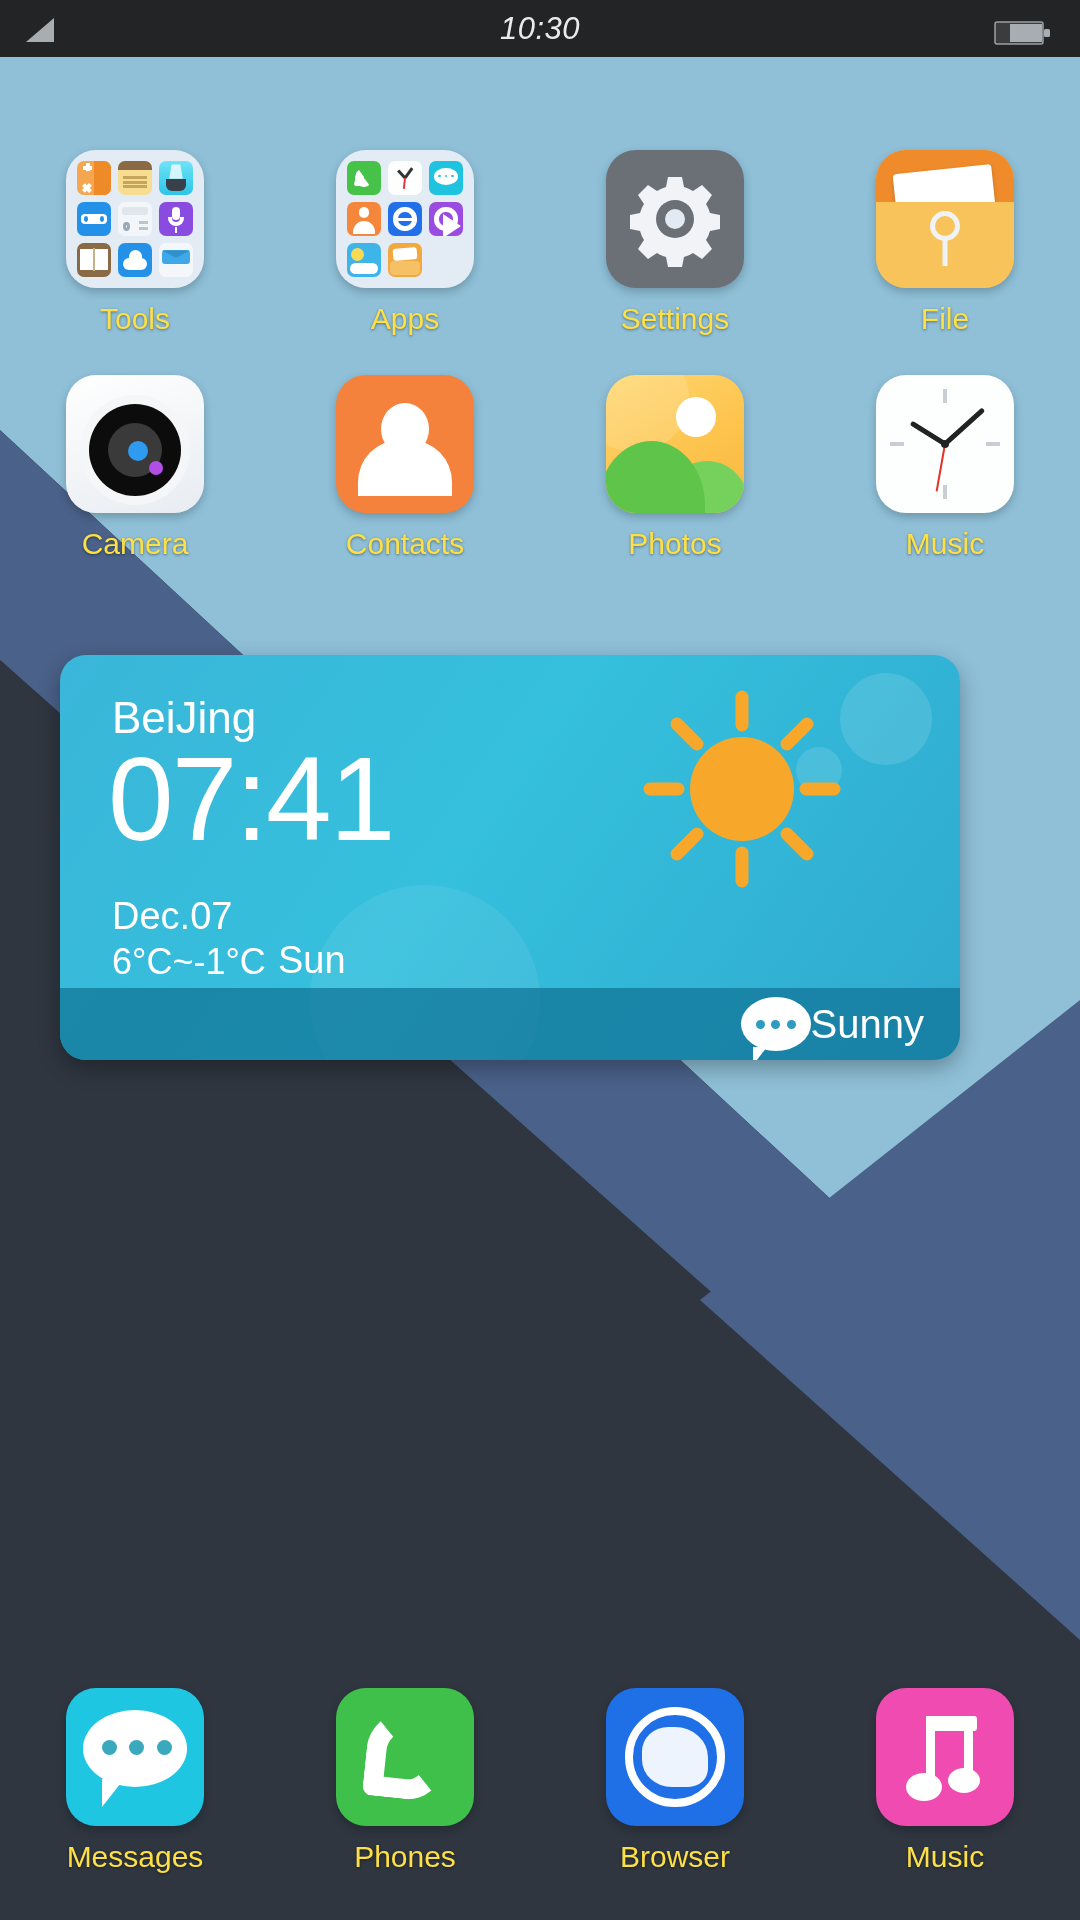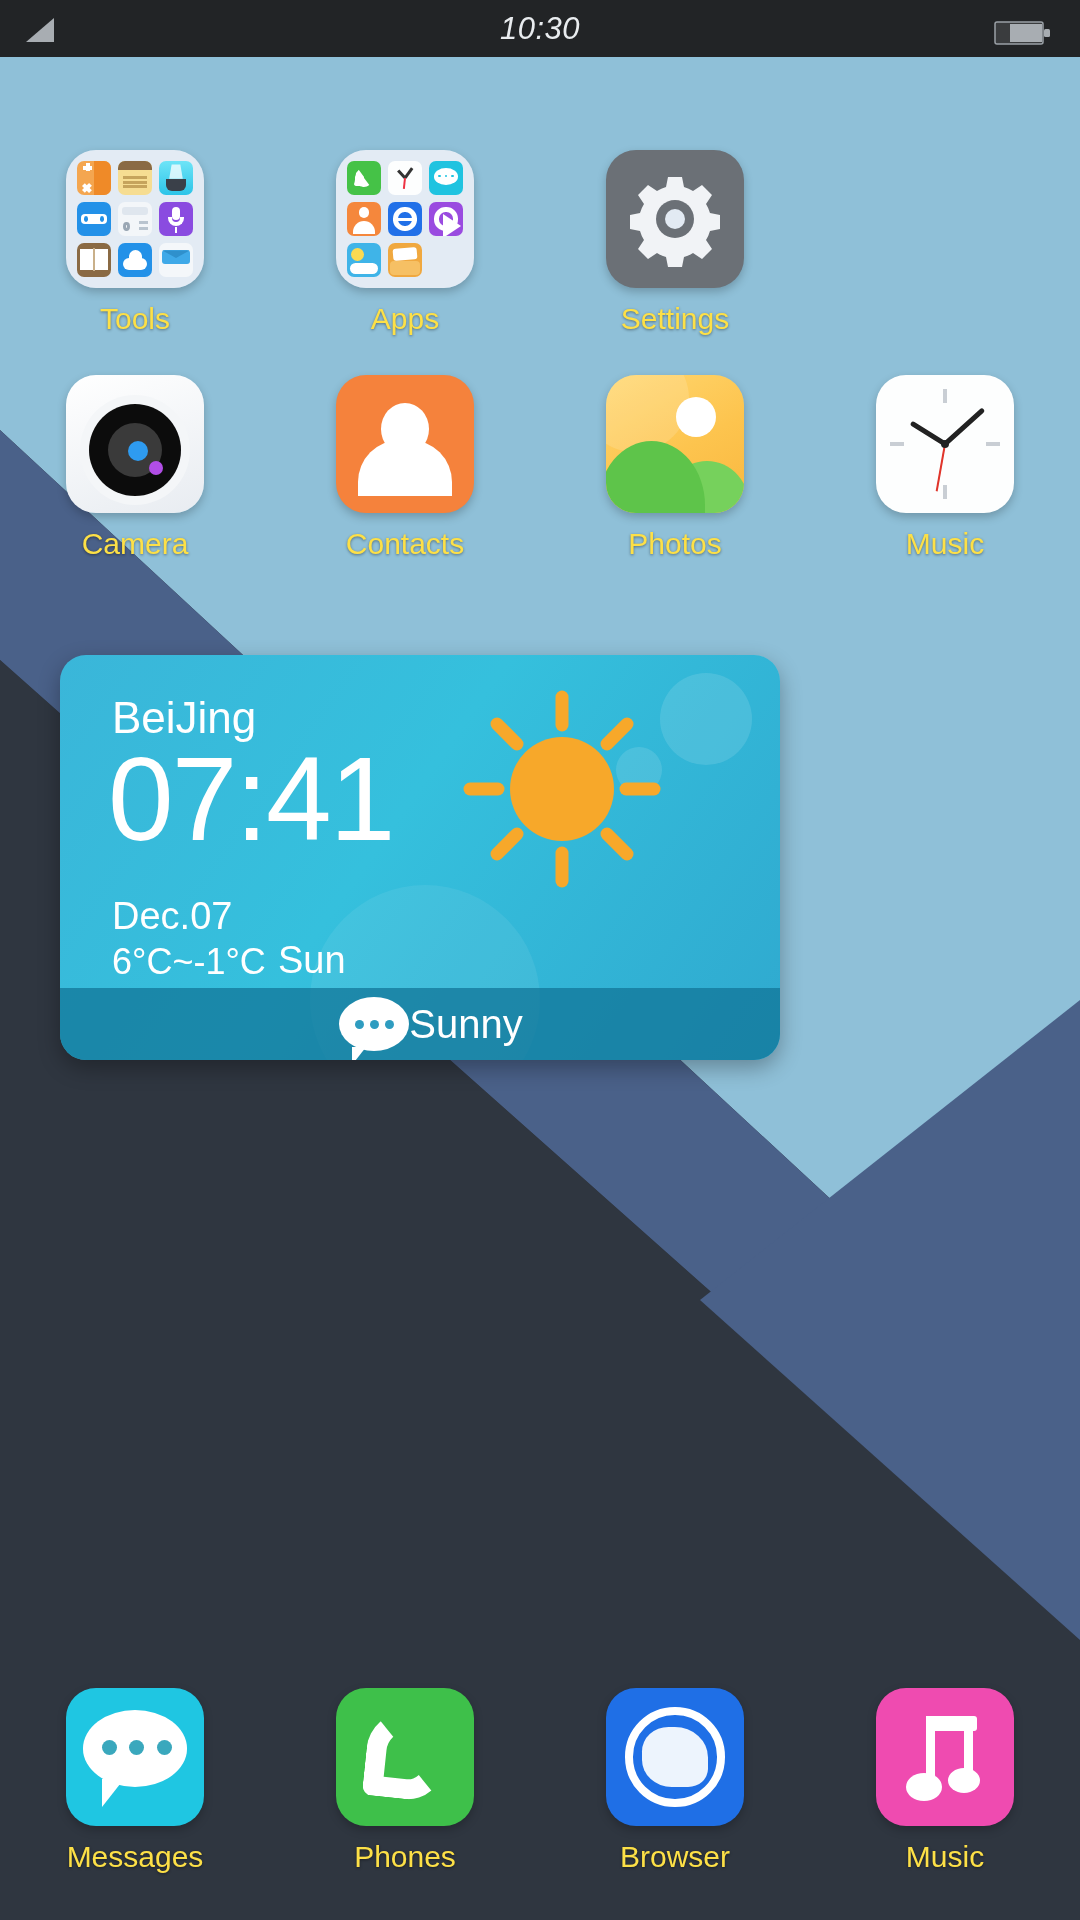"File" div.cell { html: none -> <div> <div> <span></span> <span></span> <span></span> <span></span> <span></span> </div> <div>File</div> </div> }
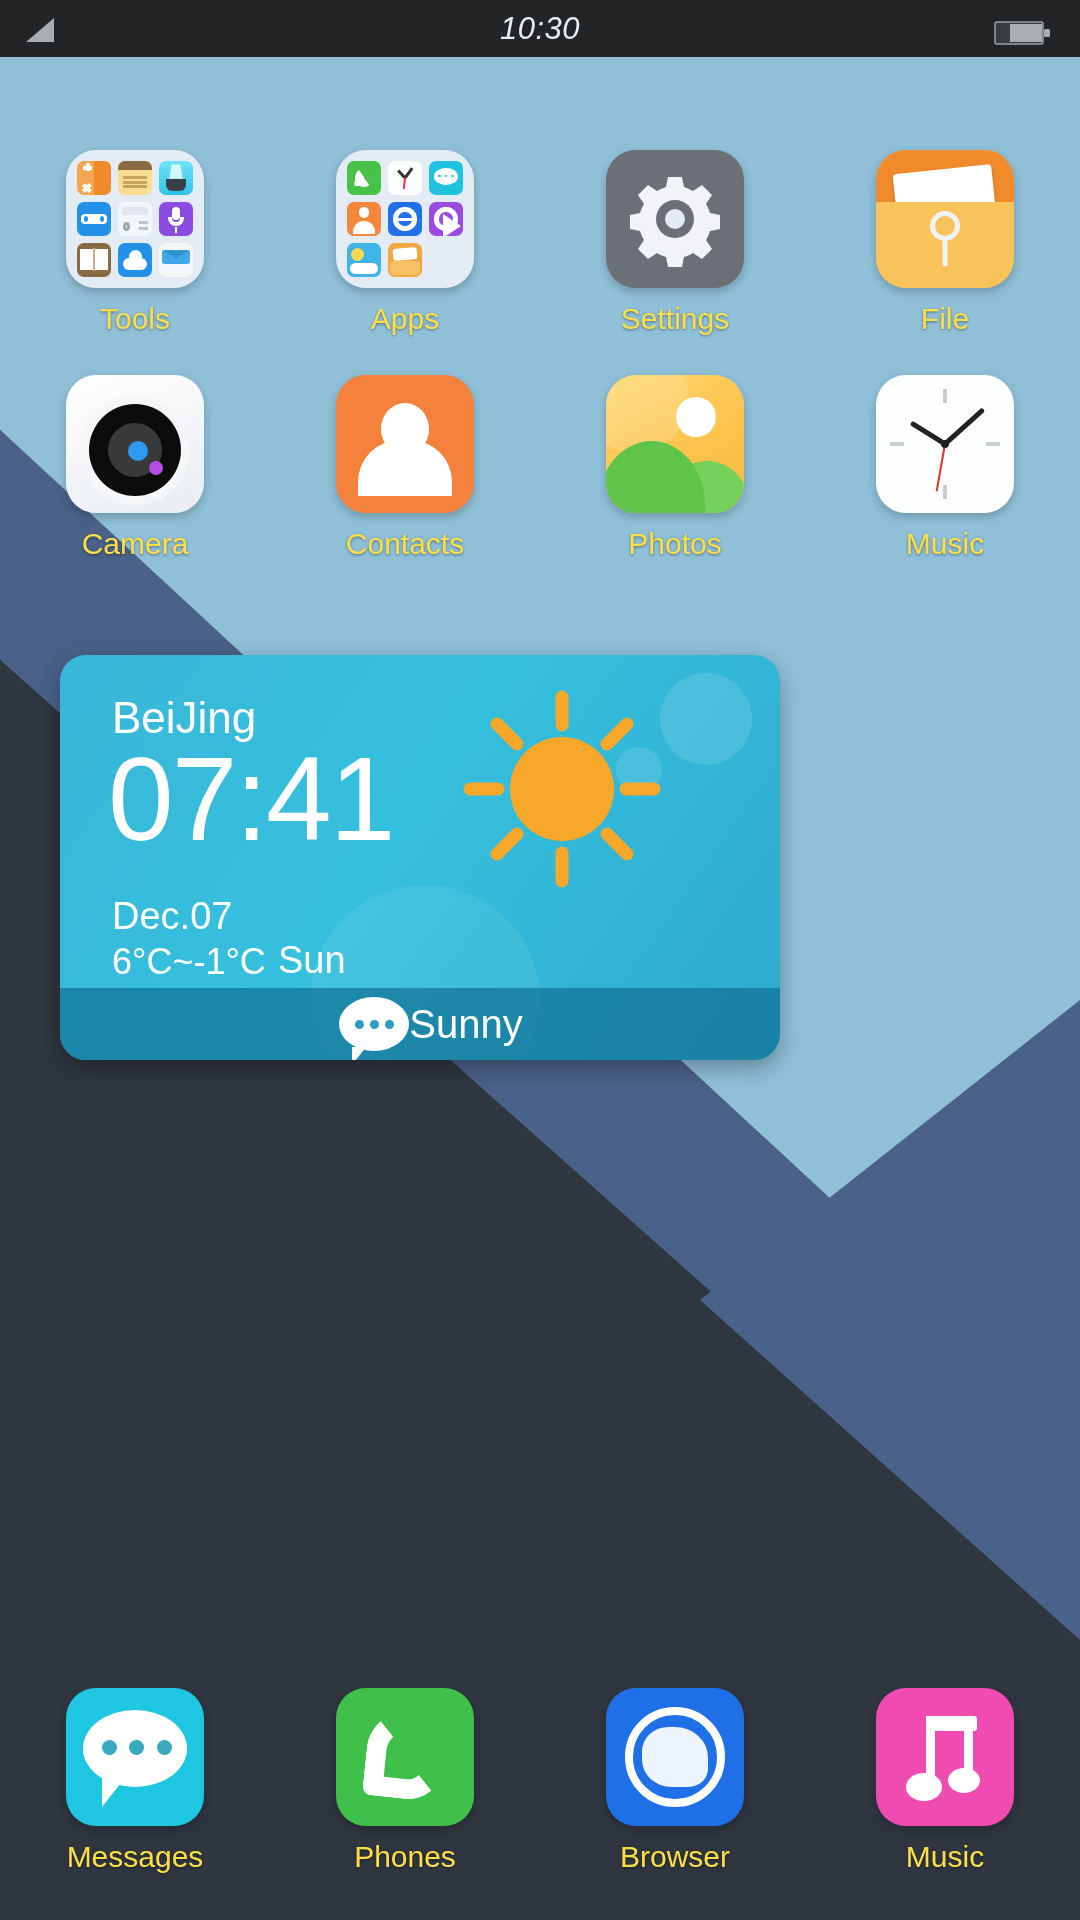"BeiJing" #widget { width: 720px -> 900px }
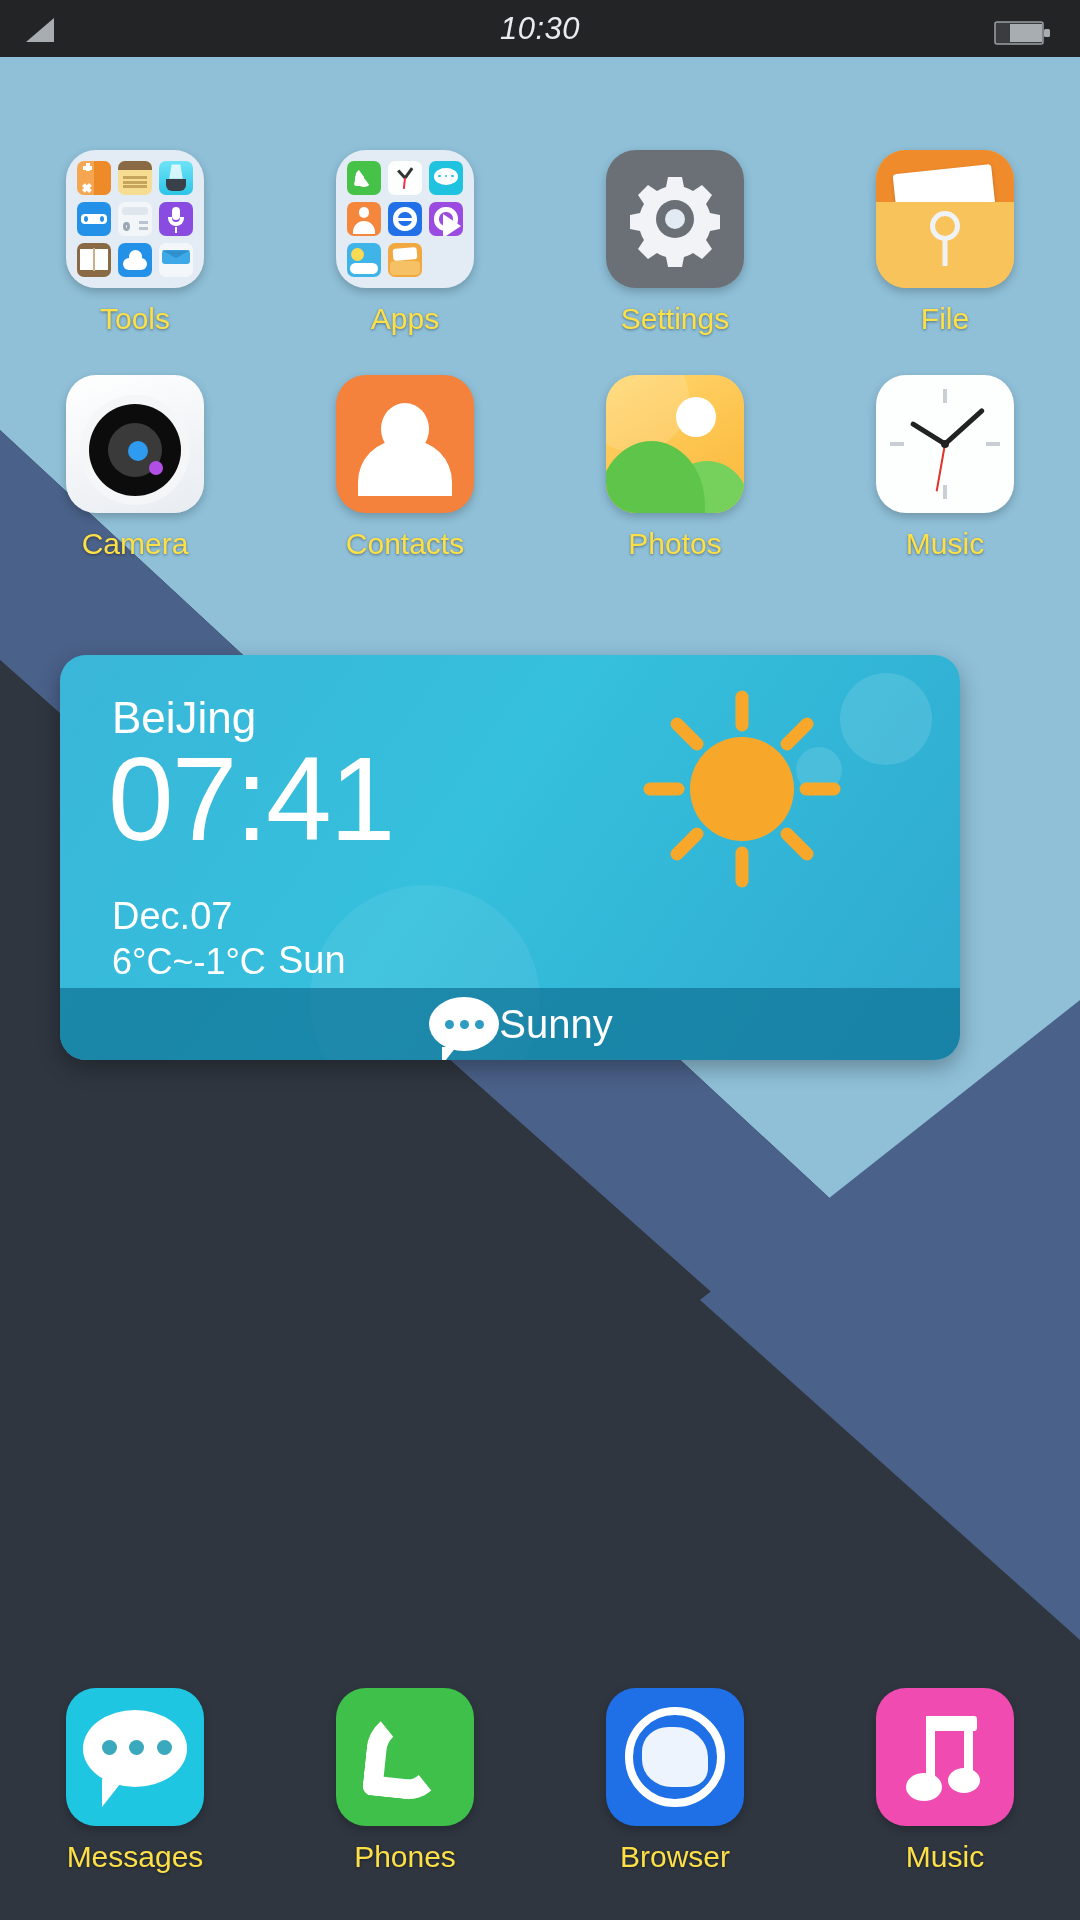"Sunny" #w-bottom { justify-content: center -> flex-end }
